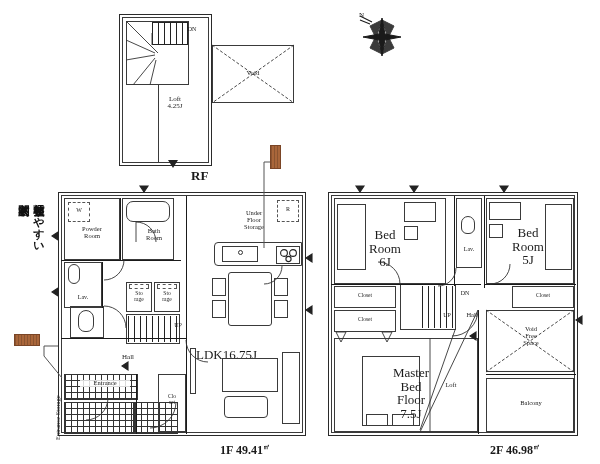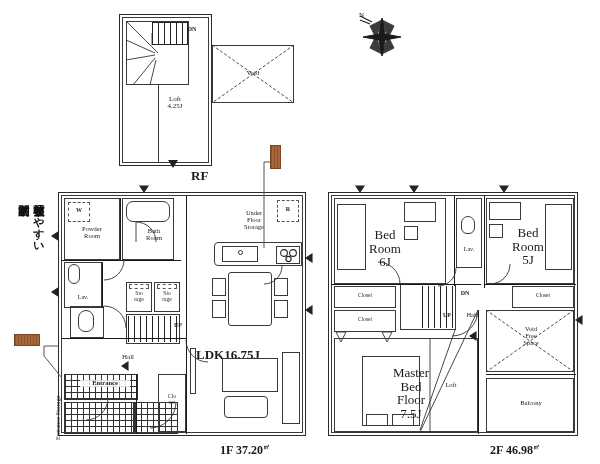"LDK16.75J" .bld { font-weight: 700 -> 400 }
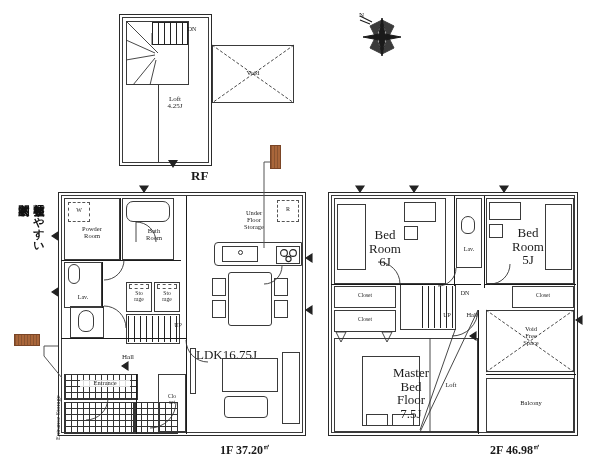"1F 37.20" span { text: 37.20 -> 49.41 }
